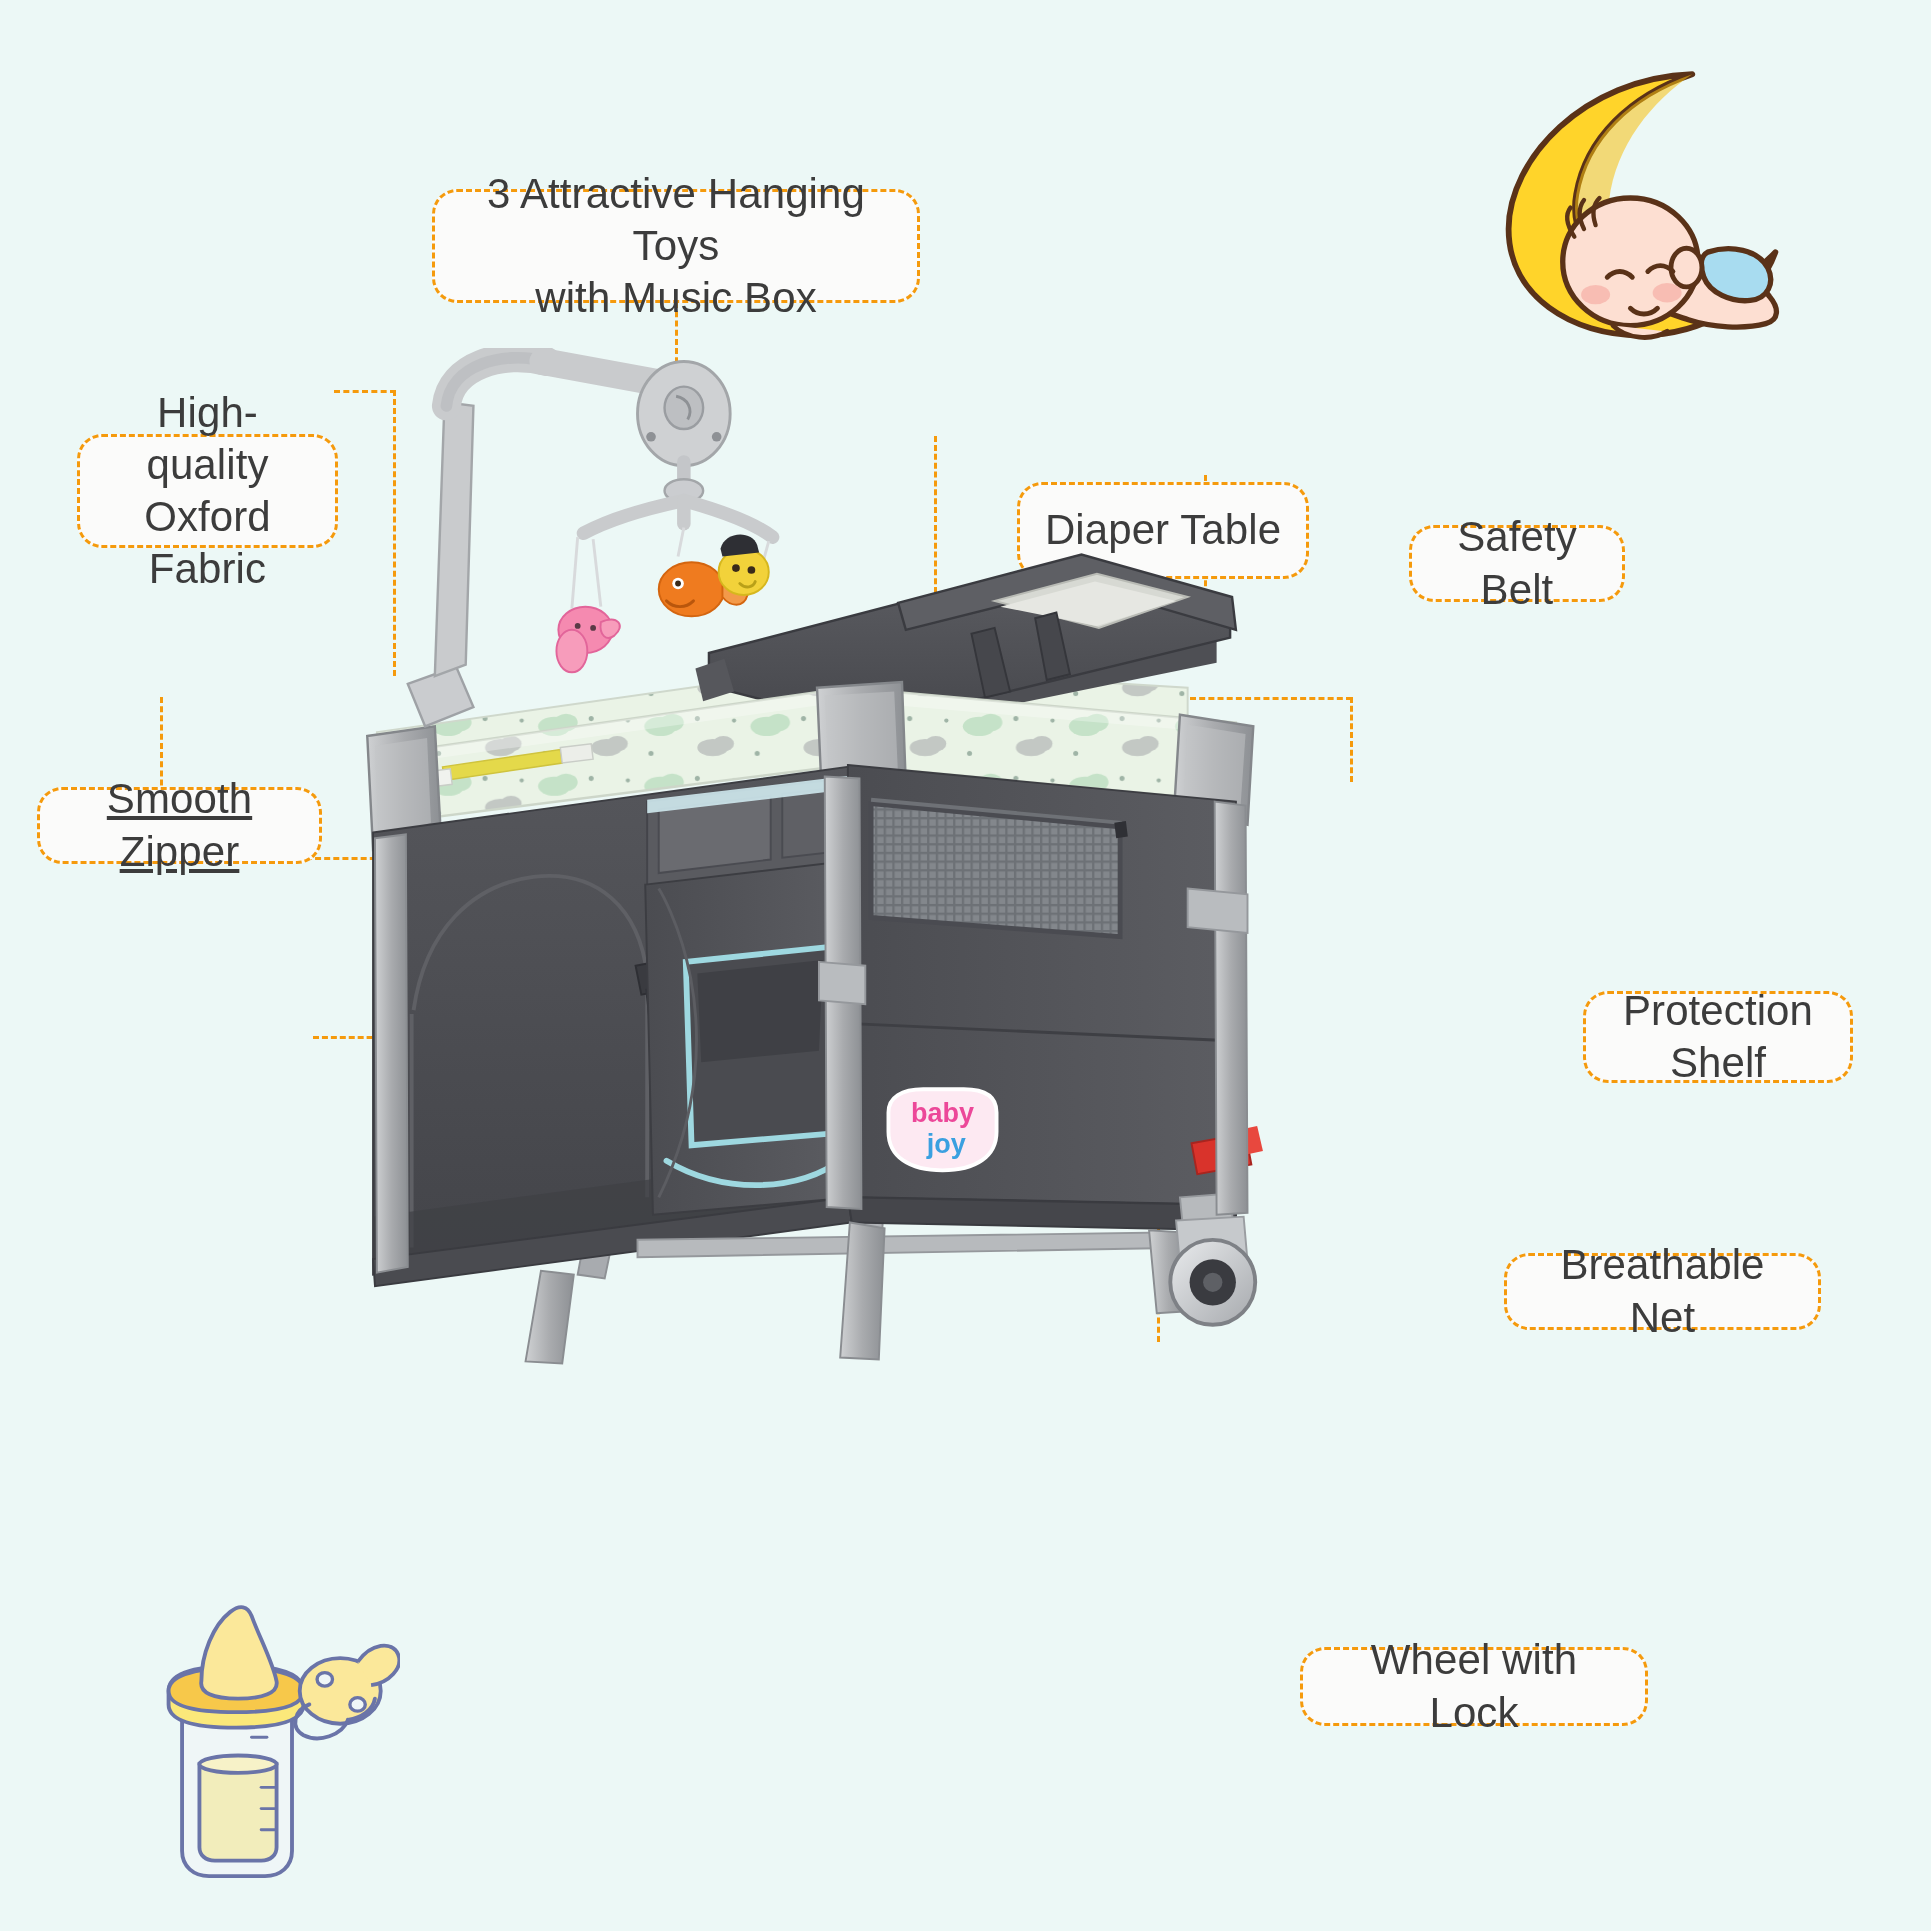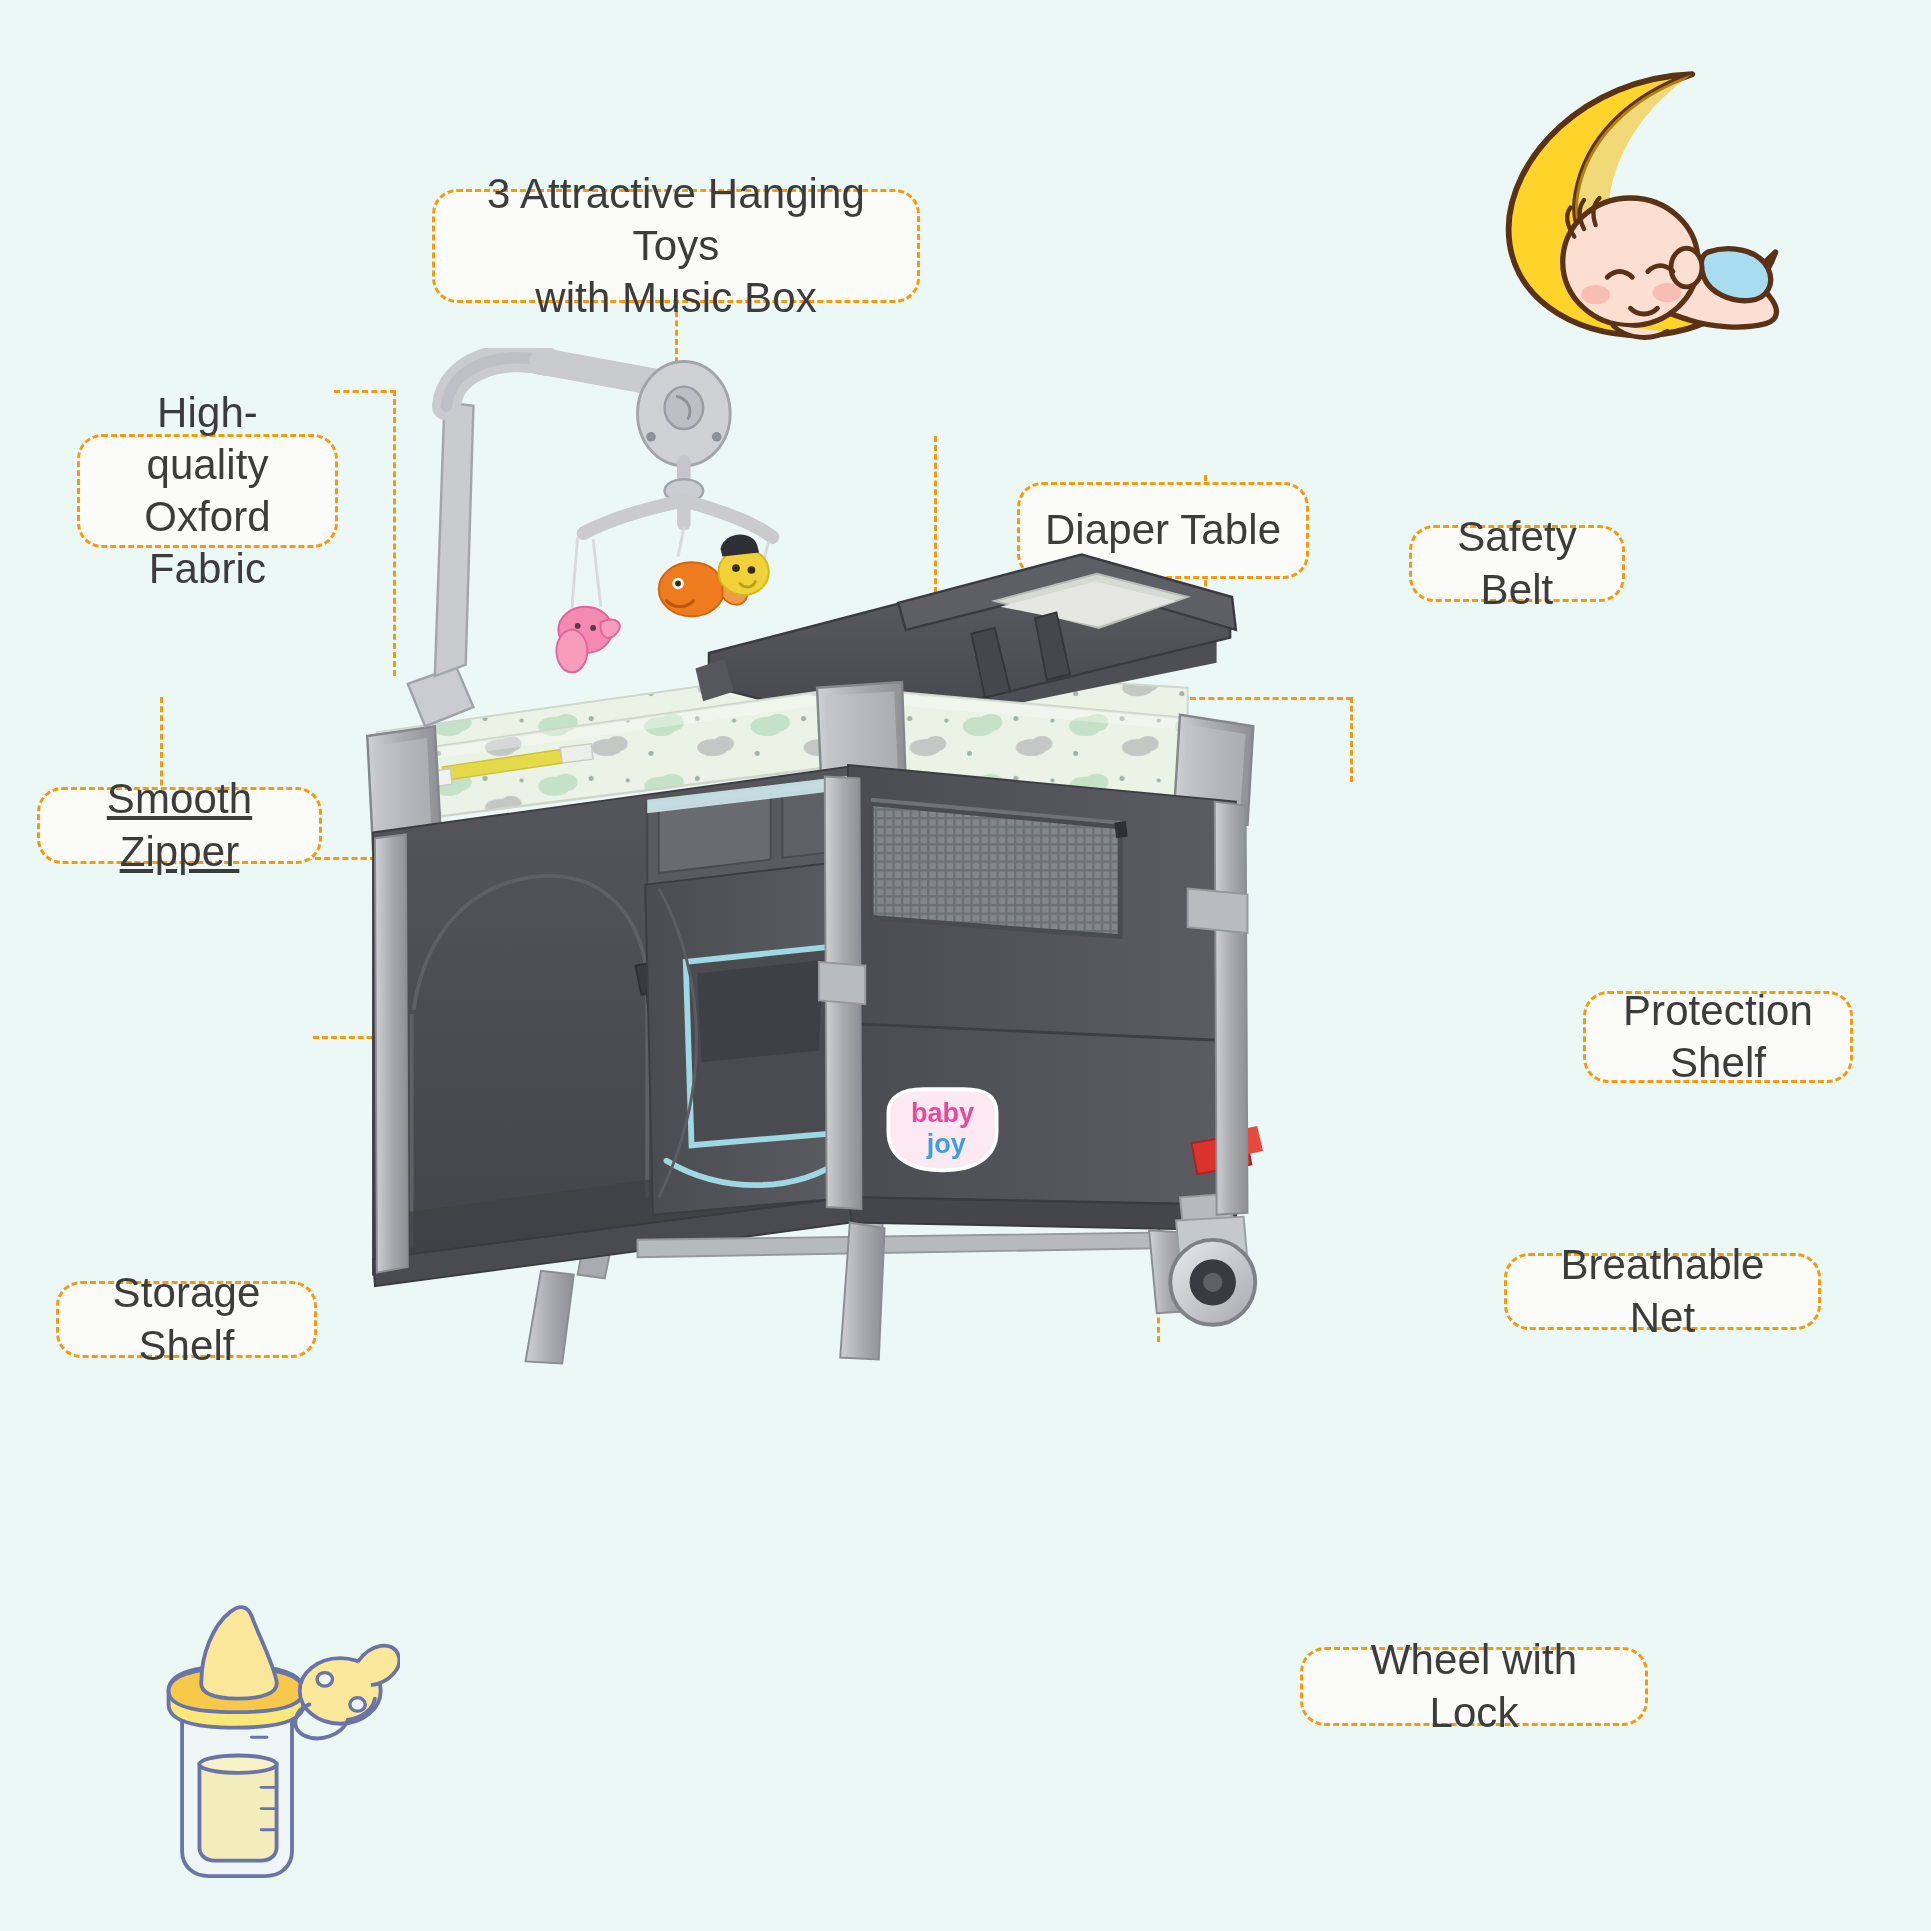"Storage Shelf" div.callout { html: <div> <span>Storage Shelf</span> </div> -> none }
